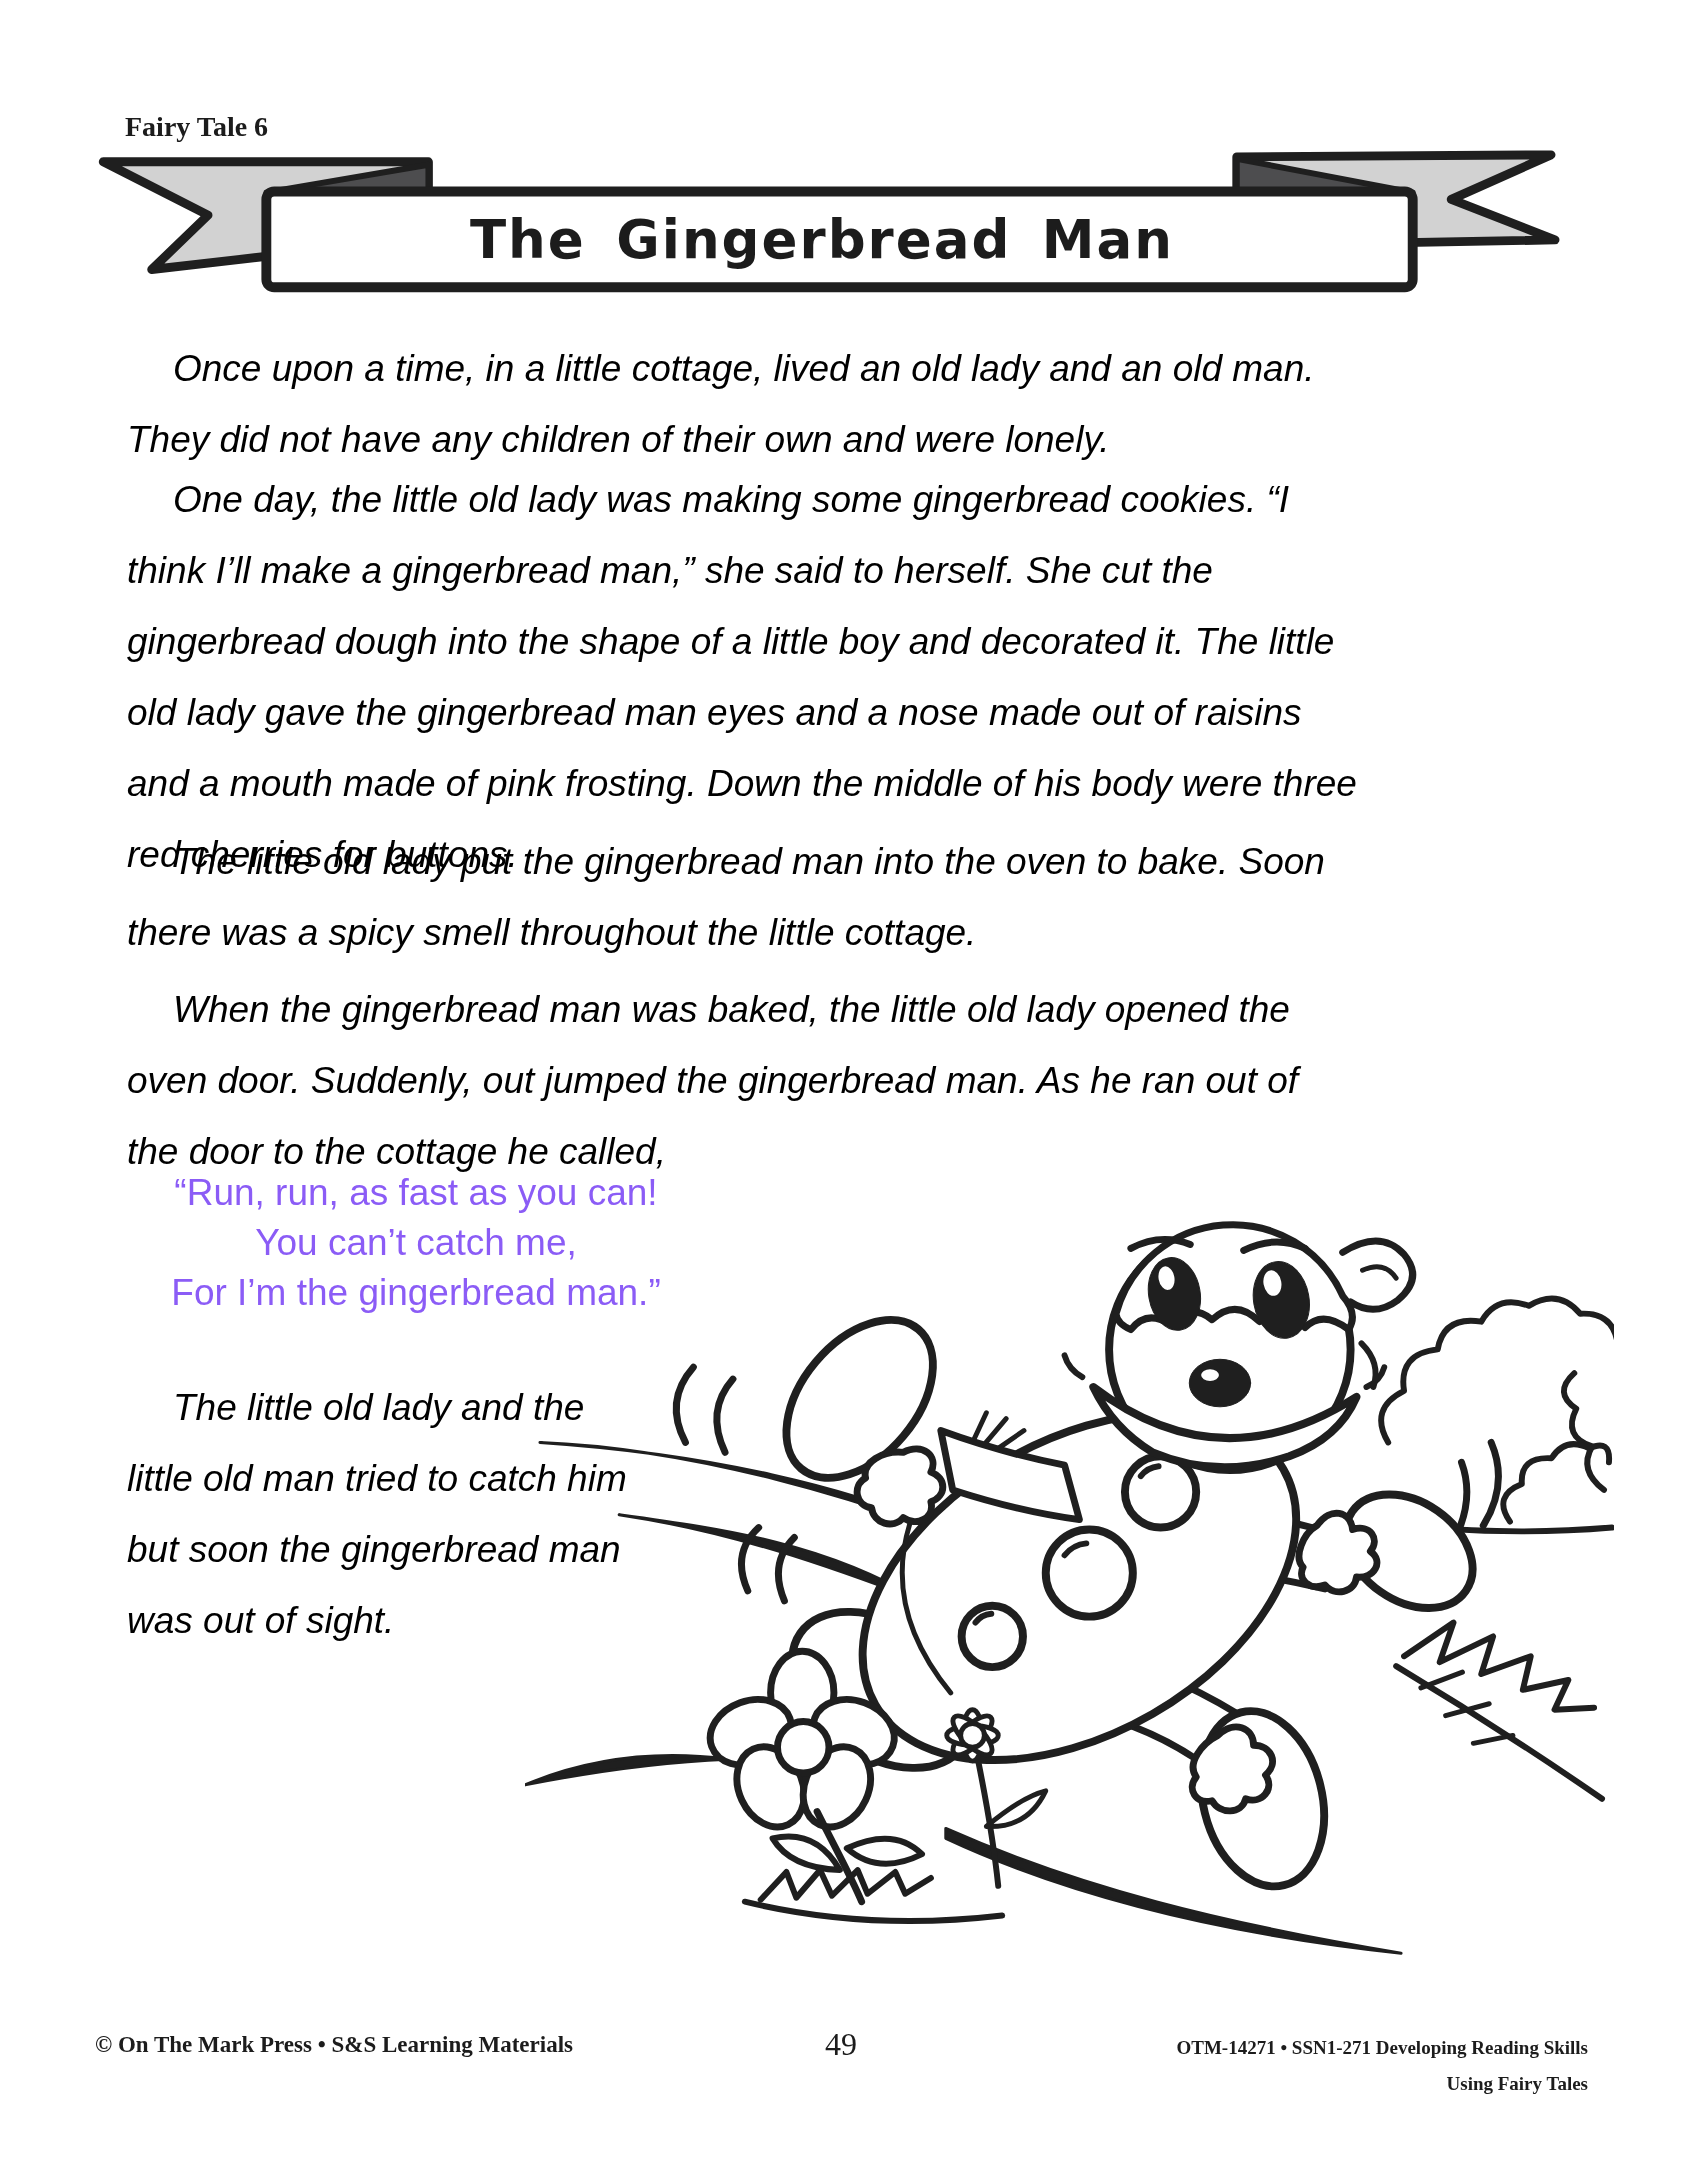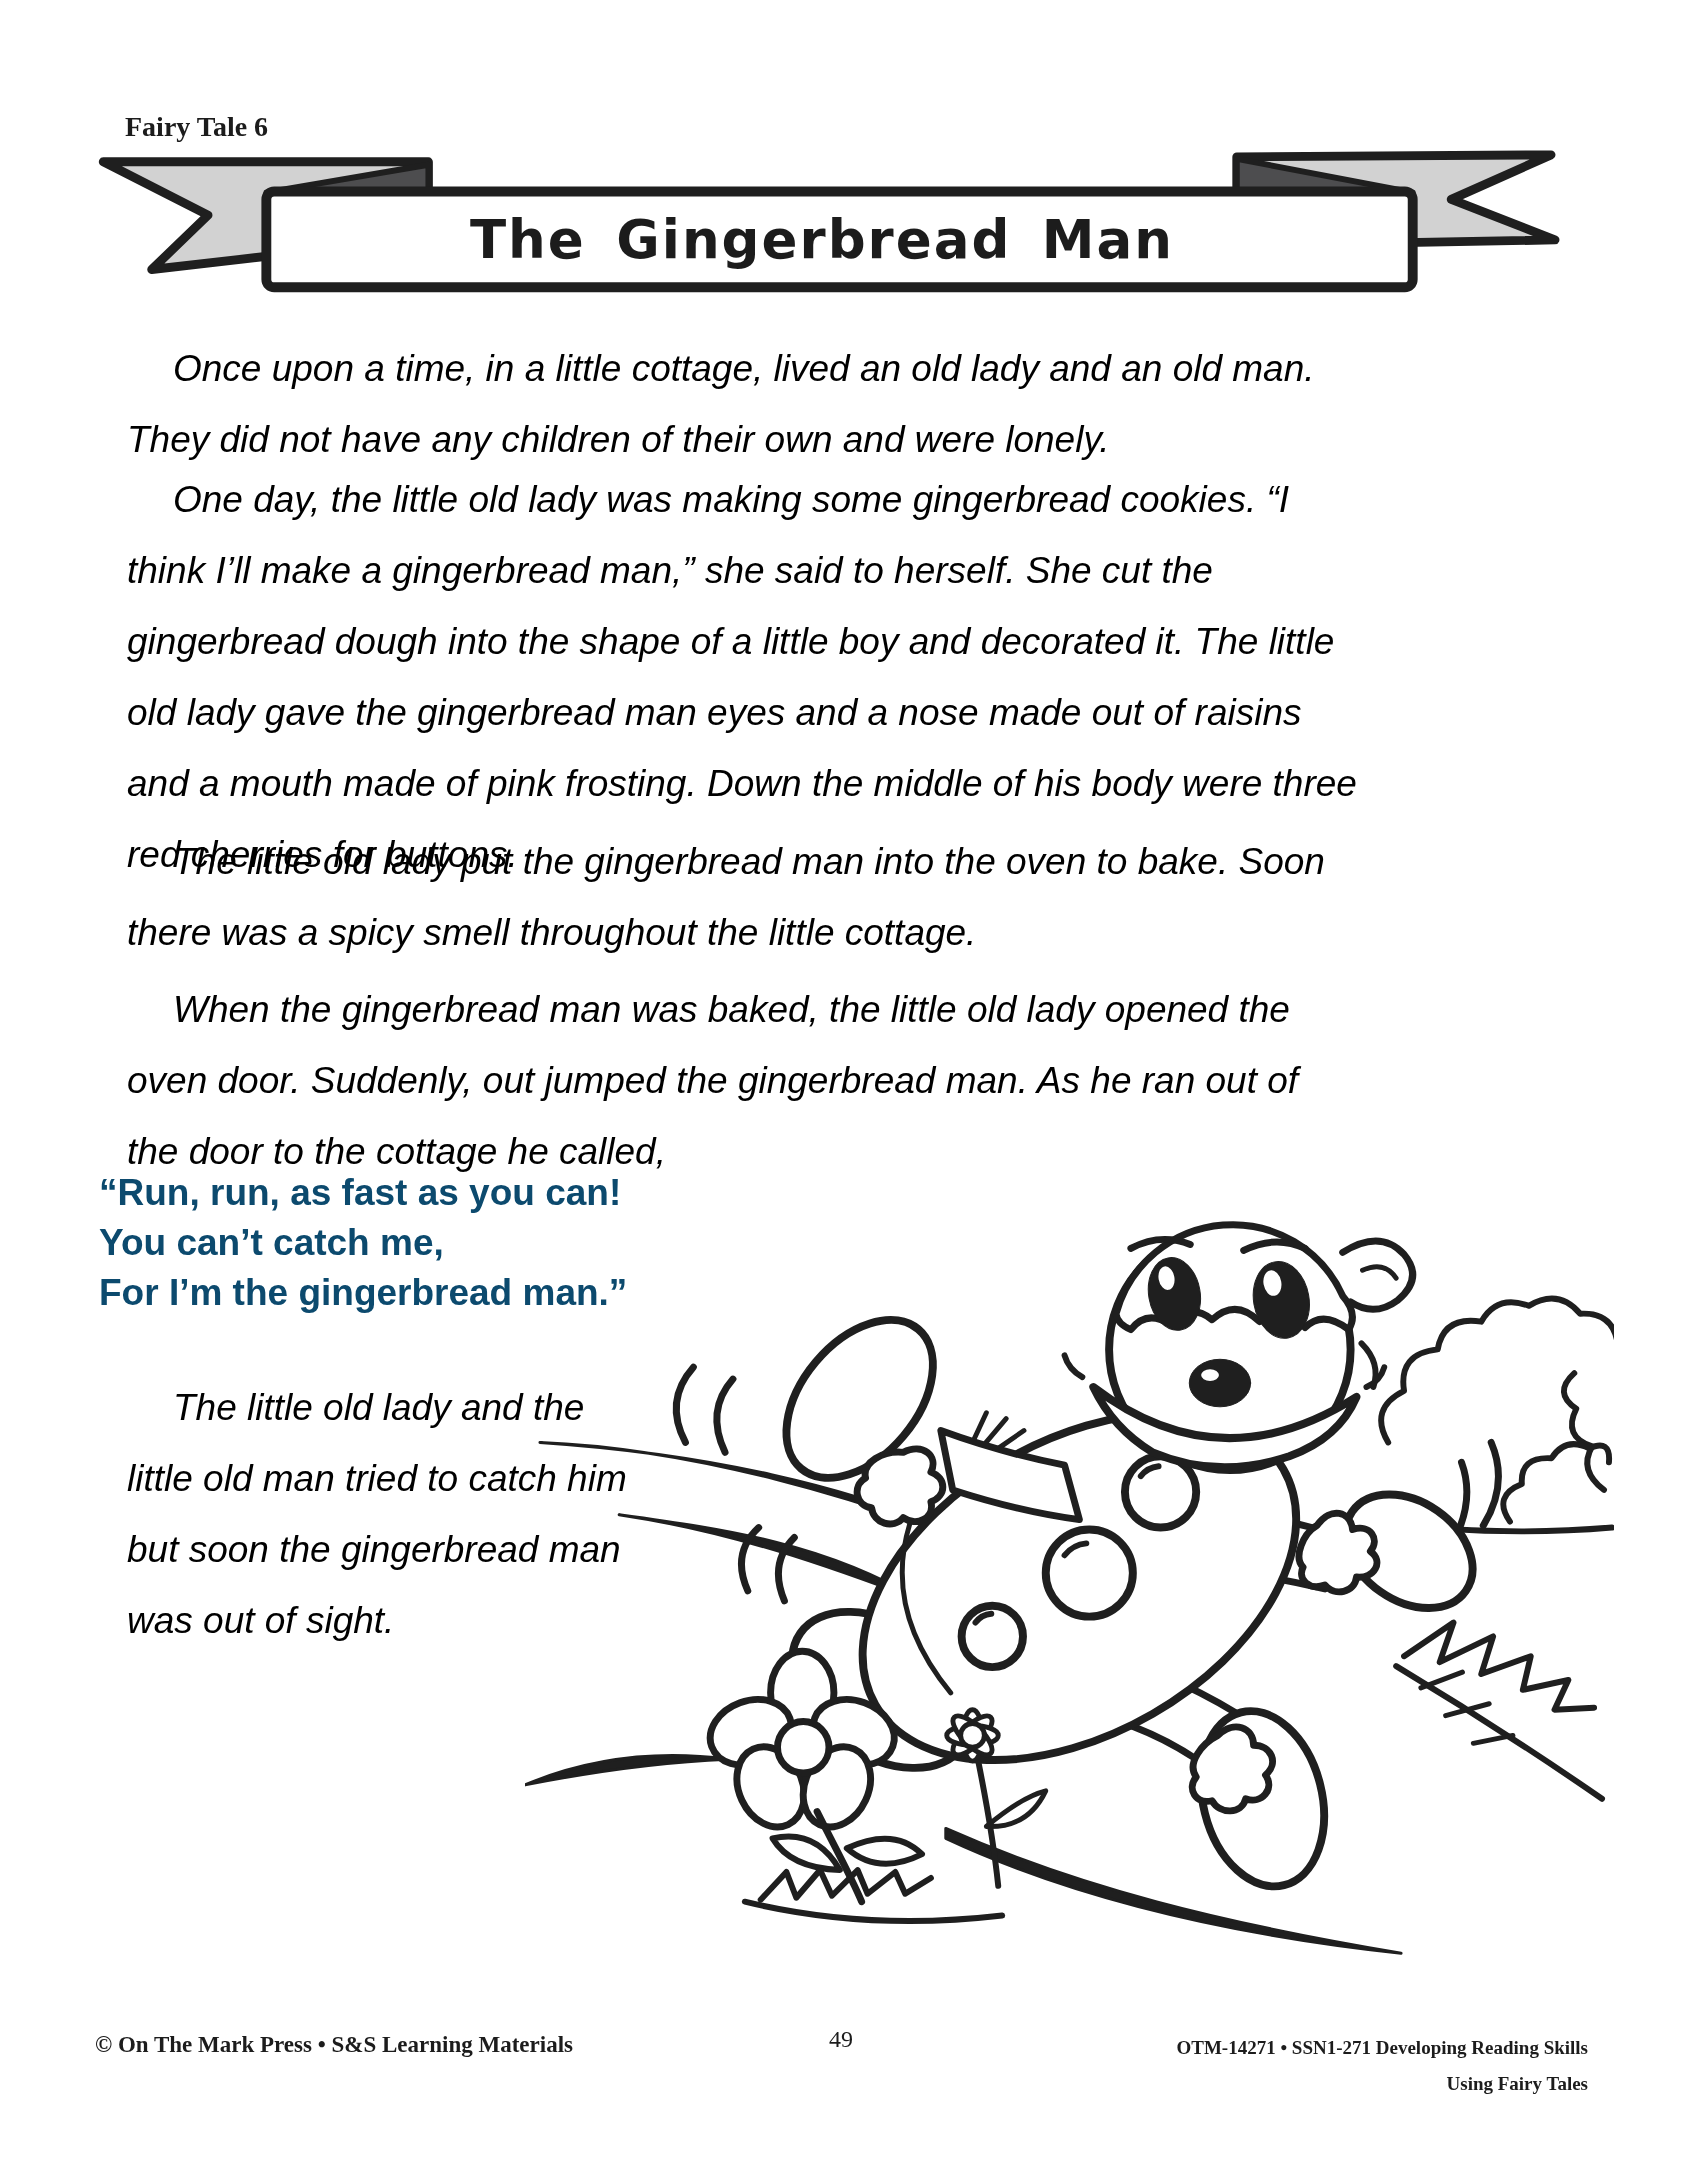"“Run, run, as fast as" .verse { color: #0c4a6e -> #8b5cf6; font-weight: bold -> normal; text-align: left -> center }
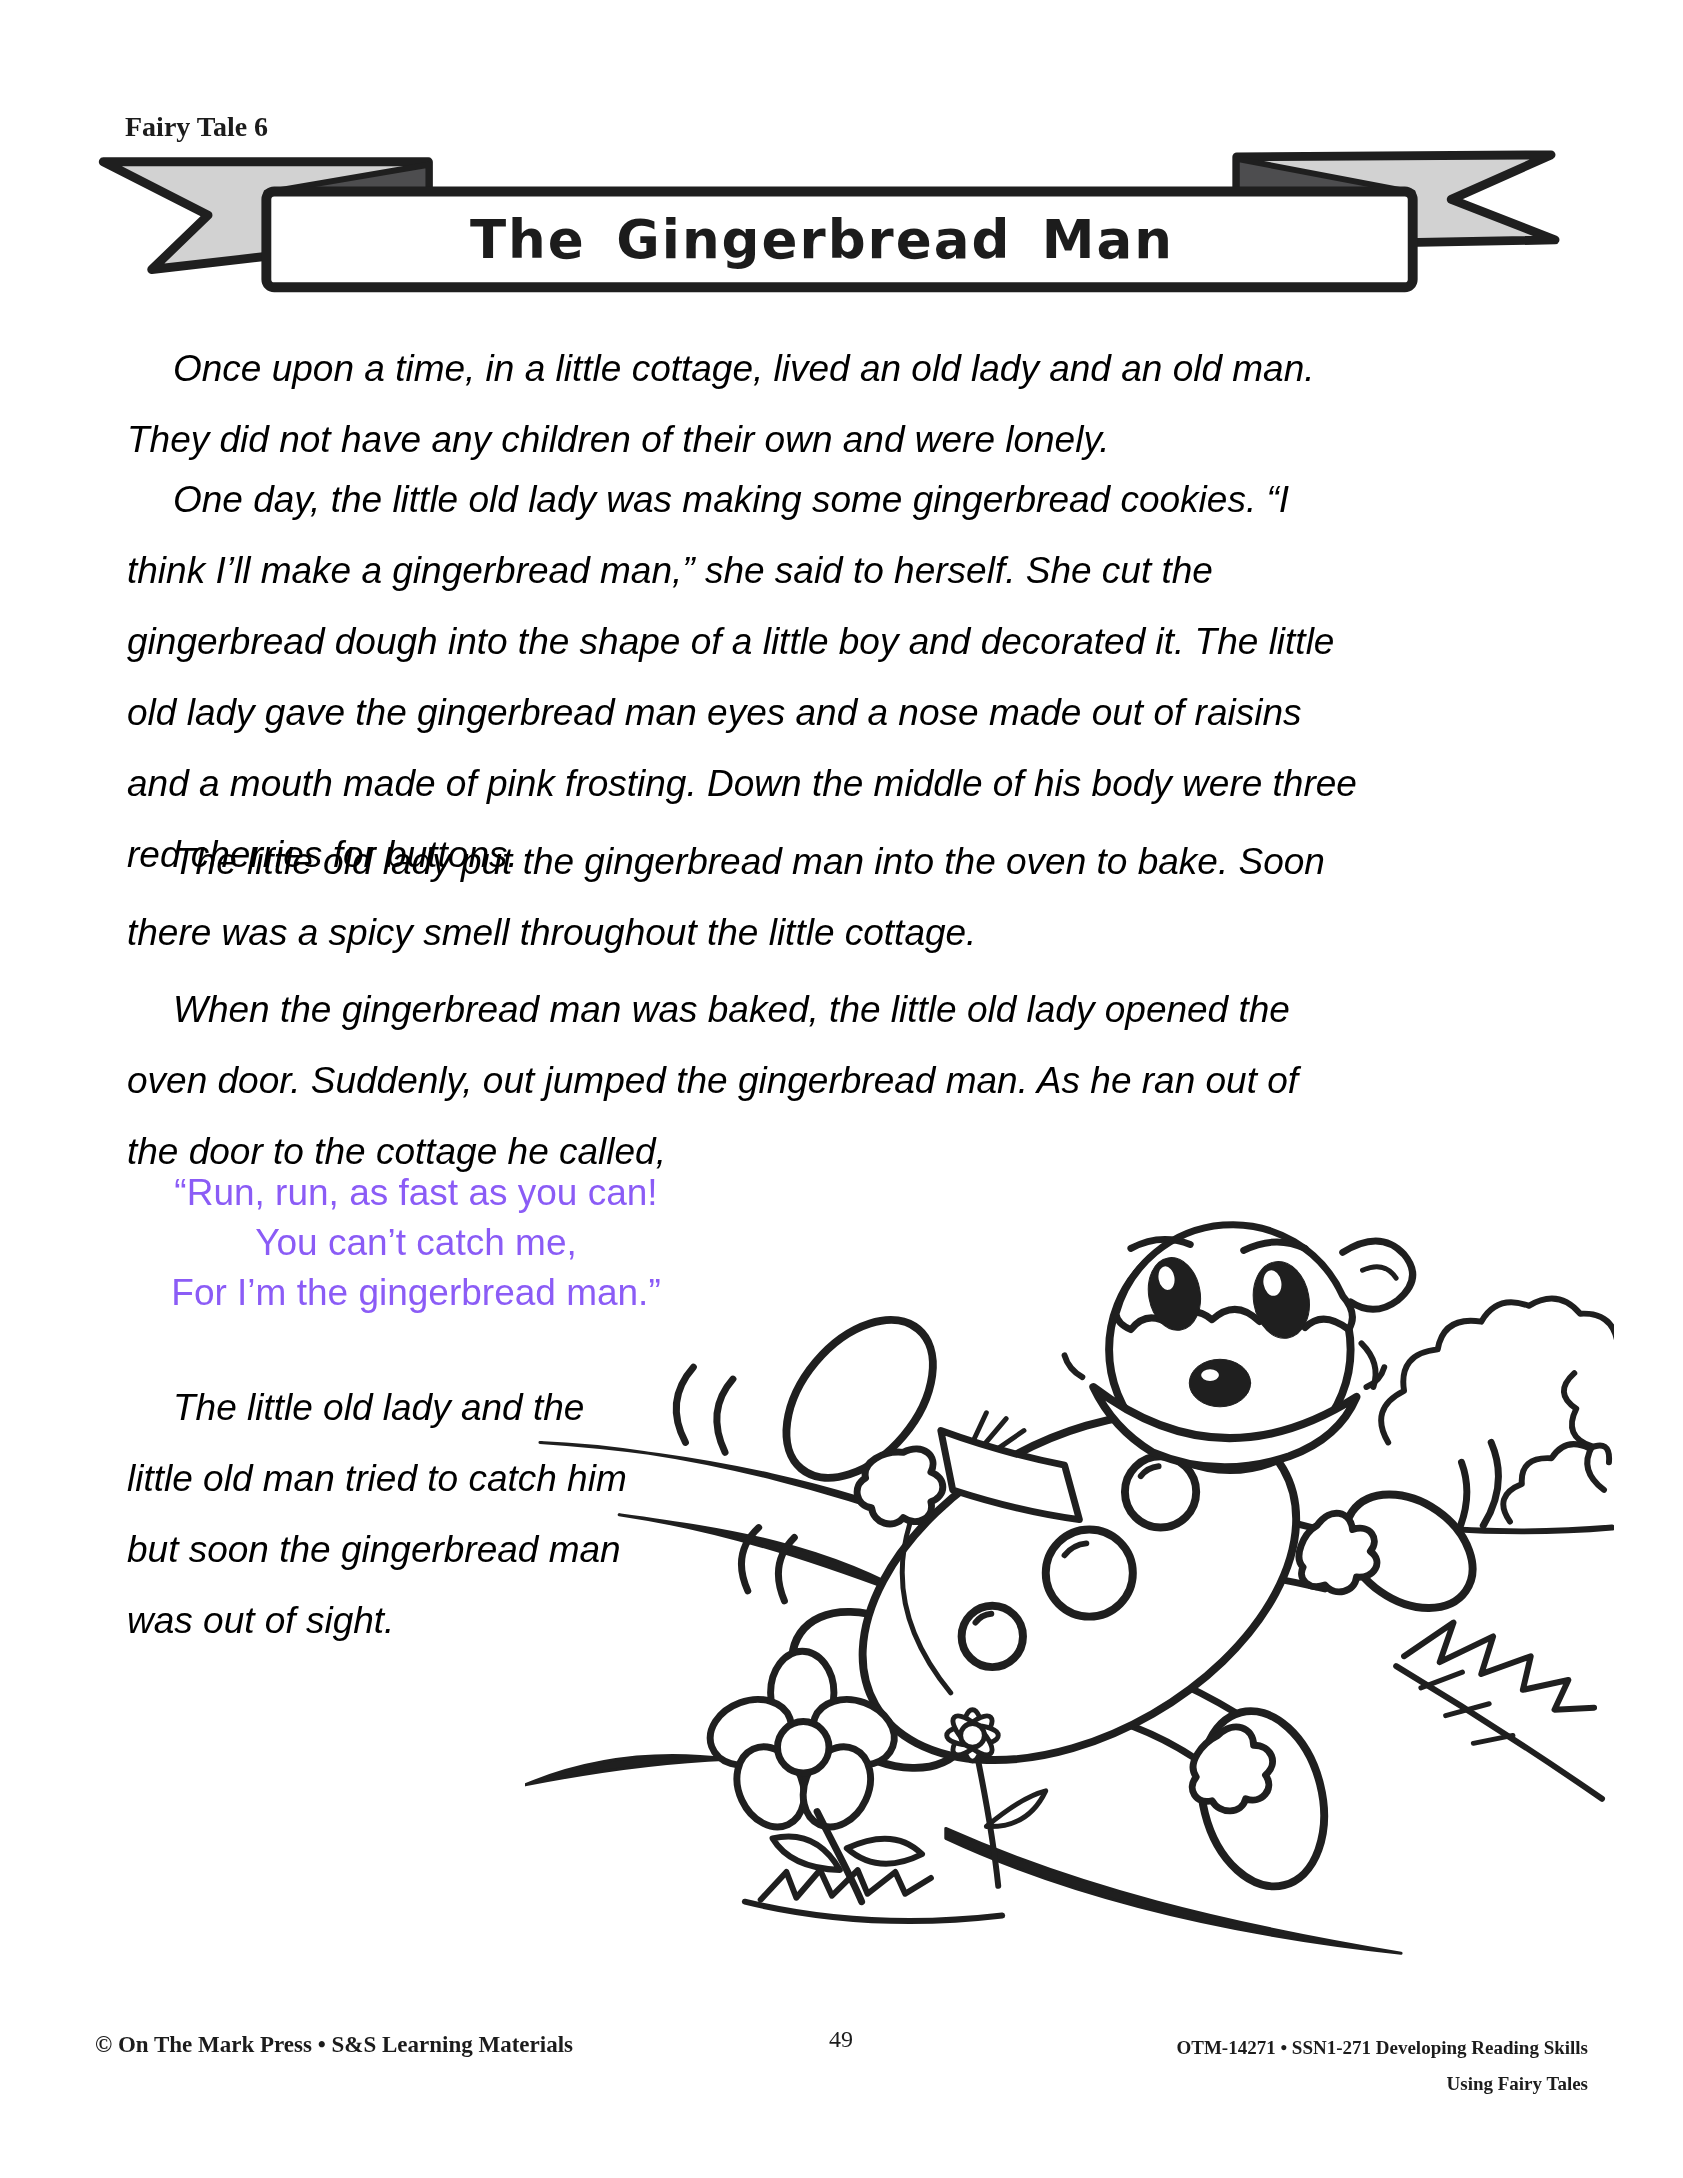"49" .footer-page { font-size: 24px -> 32px }
